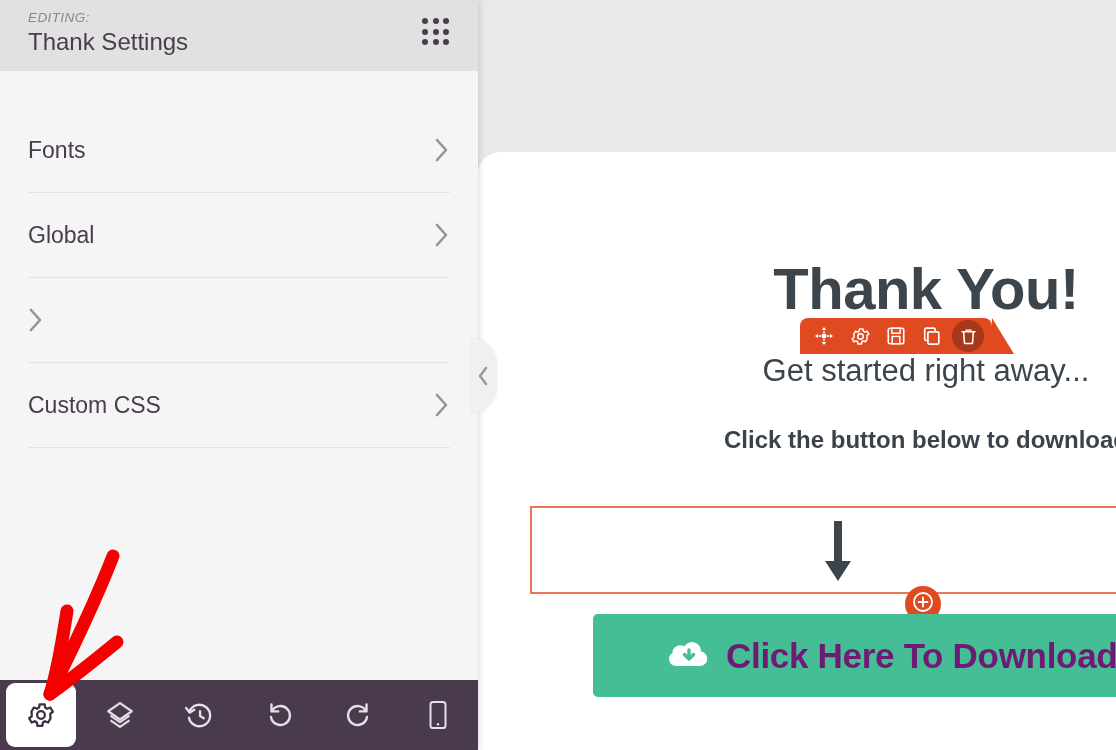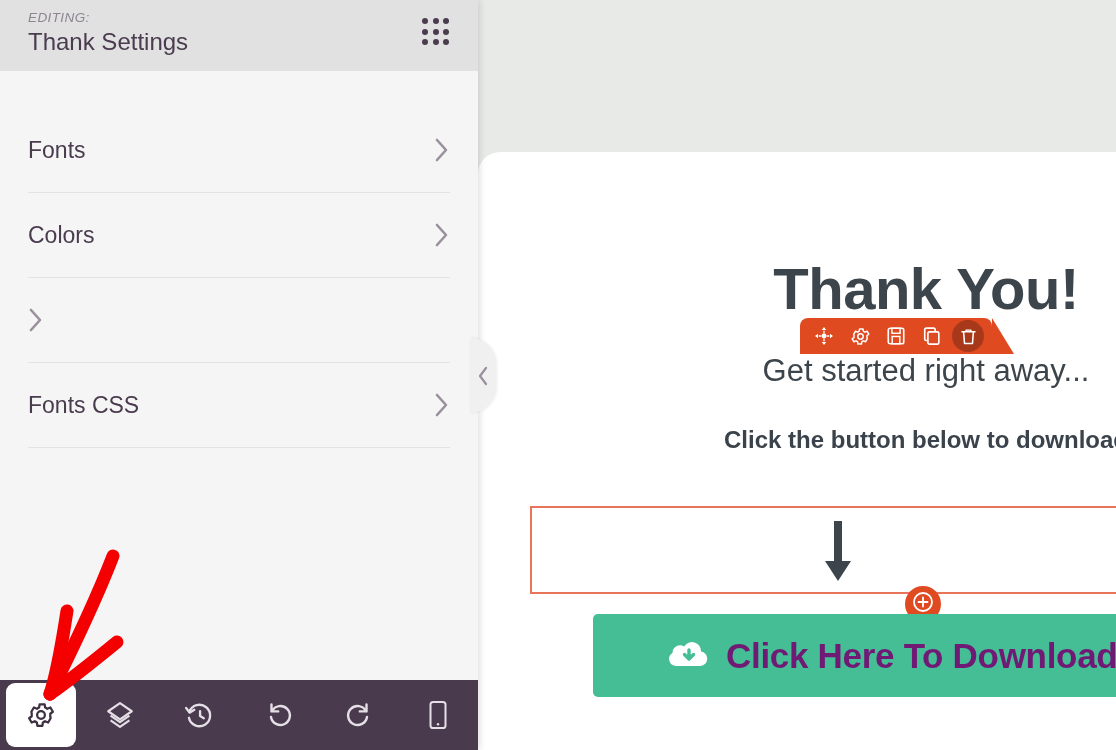"Colors" span.menu-label { text: Colors -> Global }
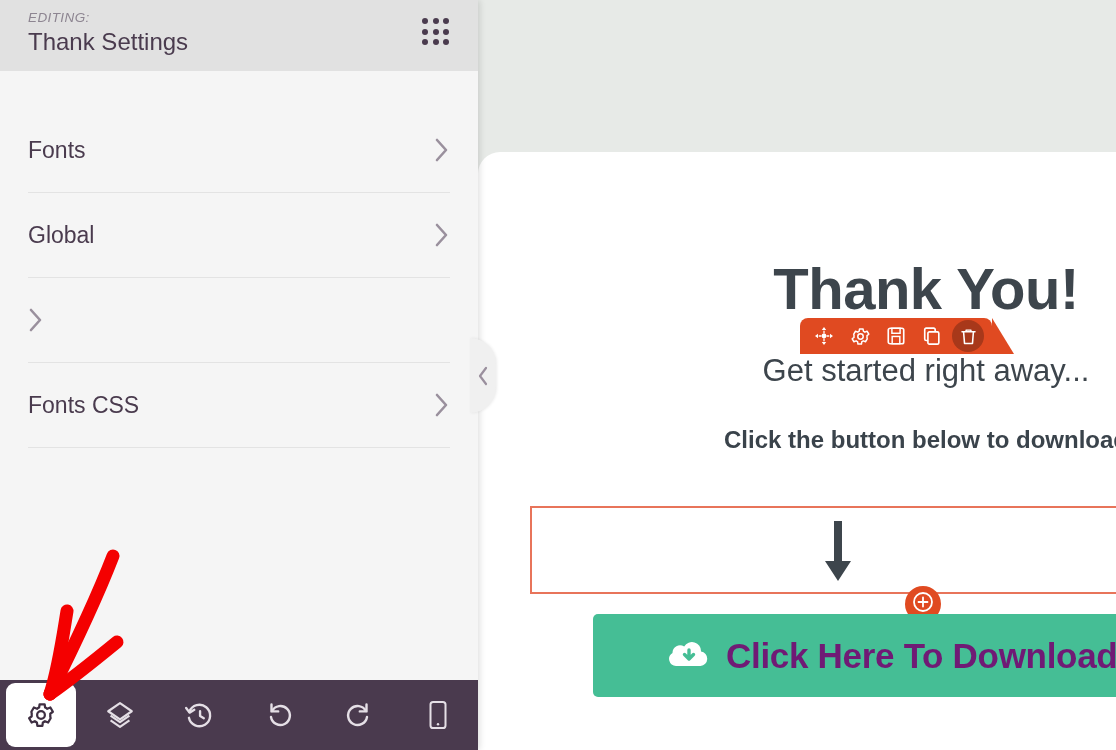"Fonts CSS" span.menu-label { text: Fonts -> Custom }
